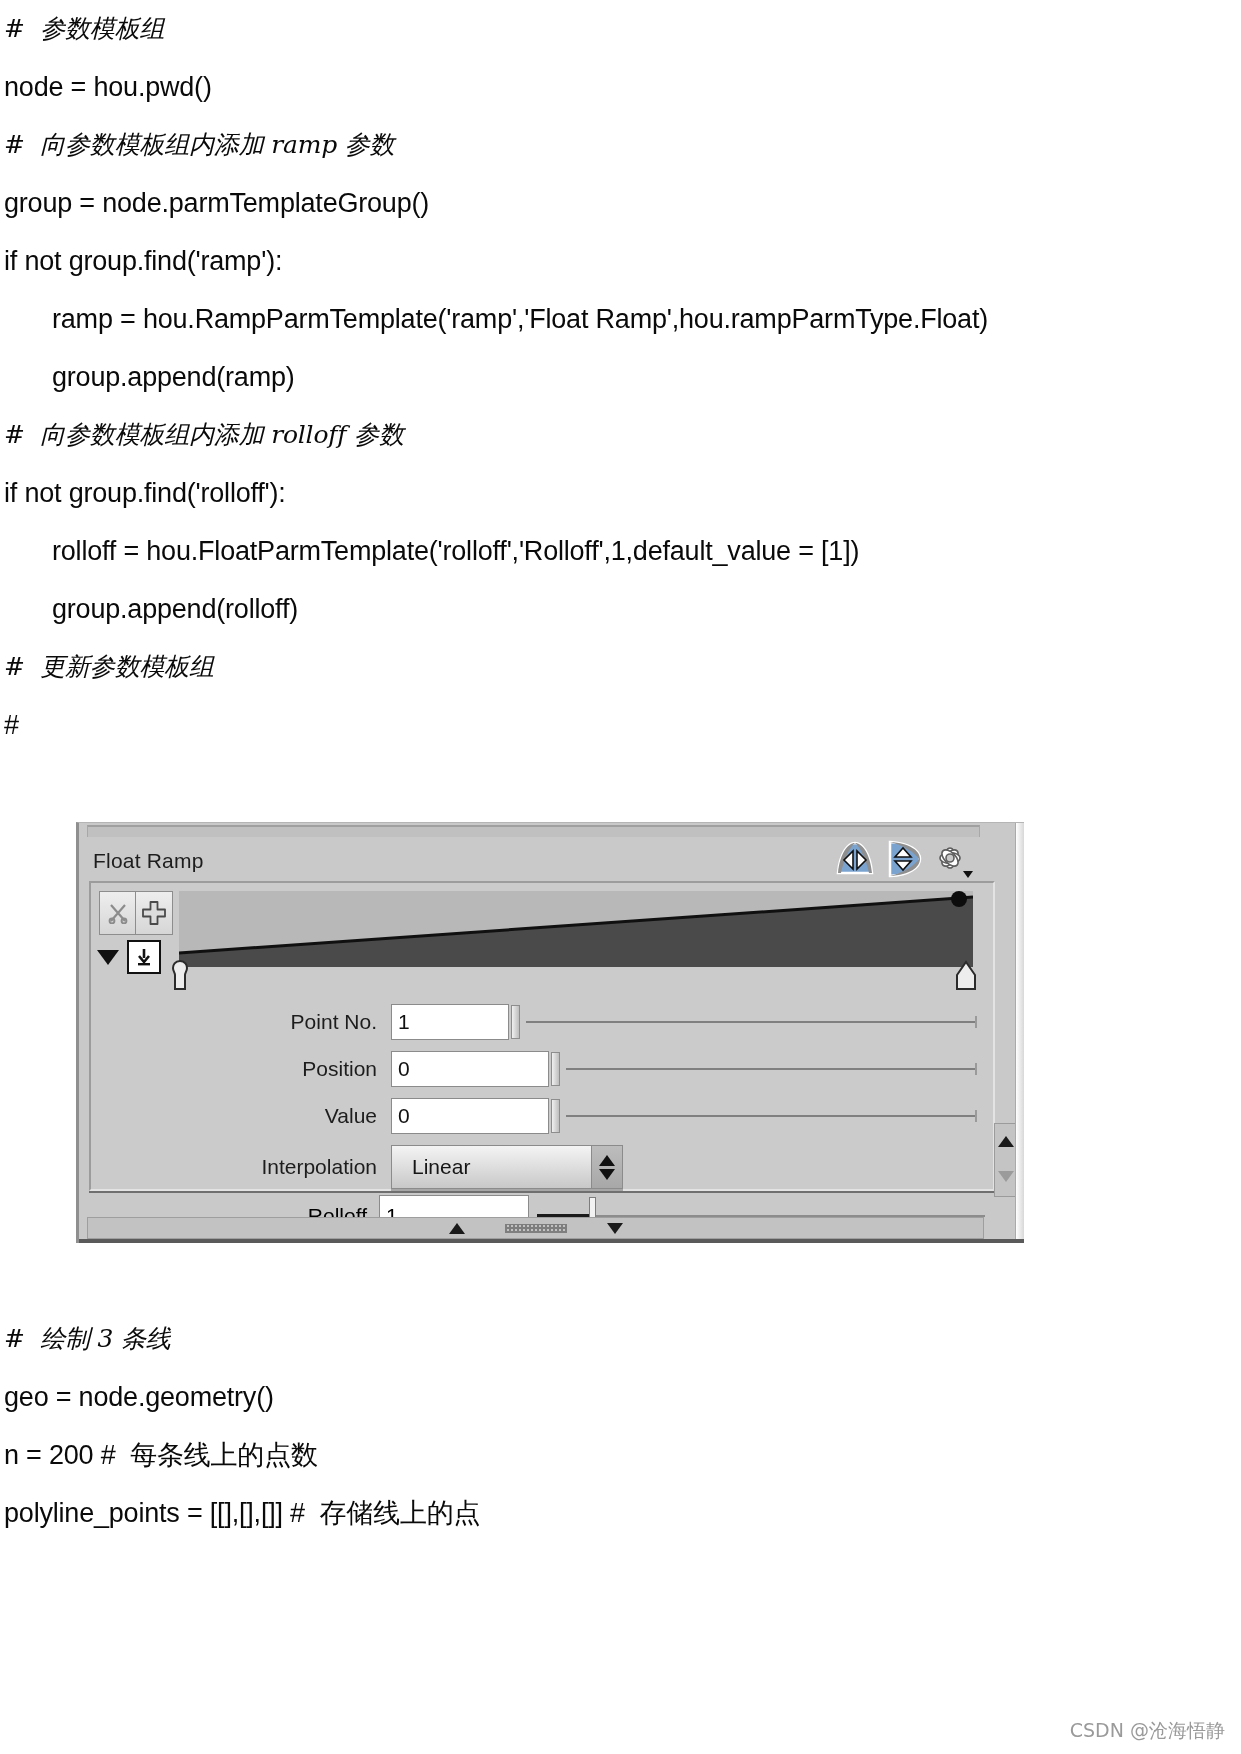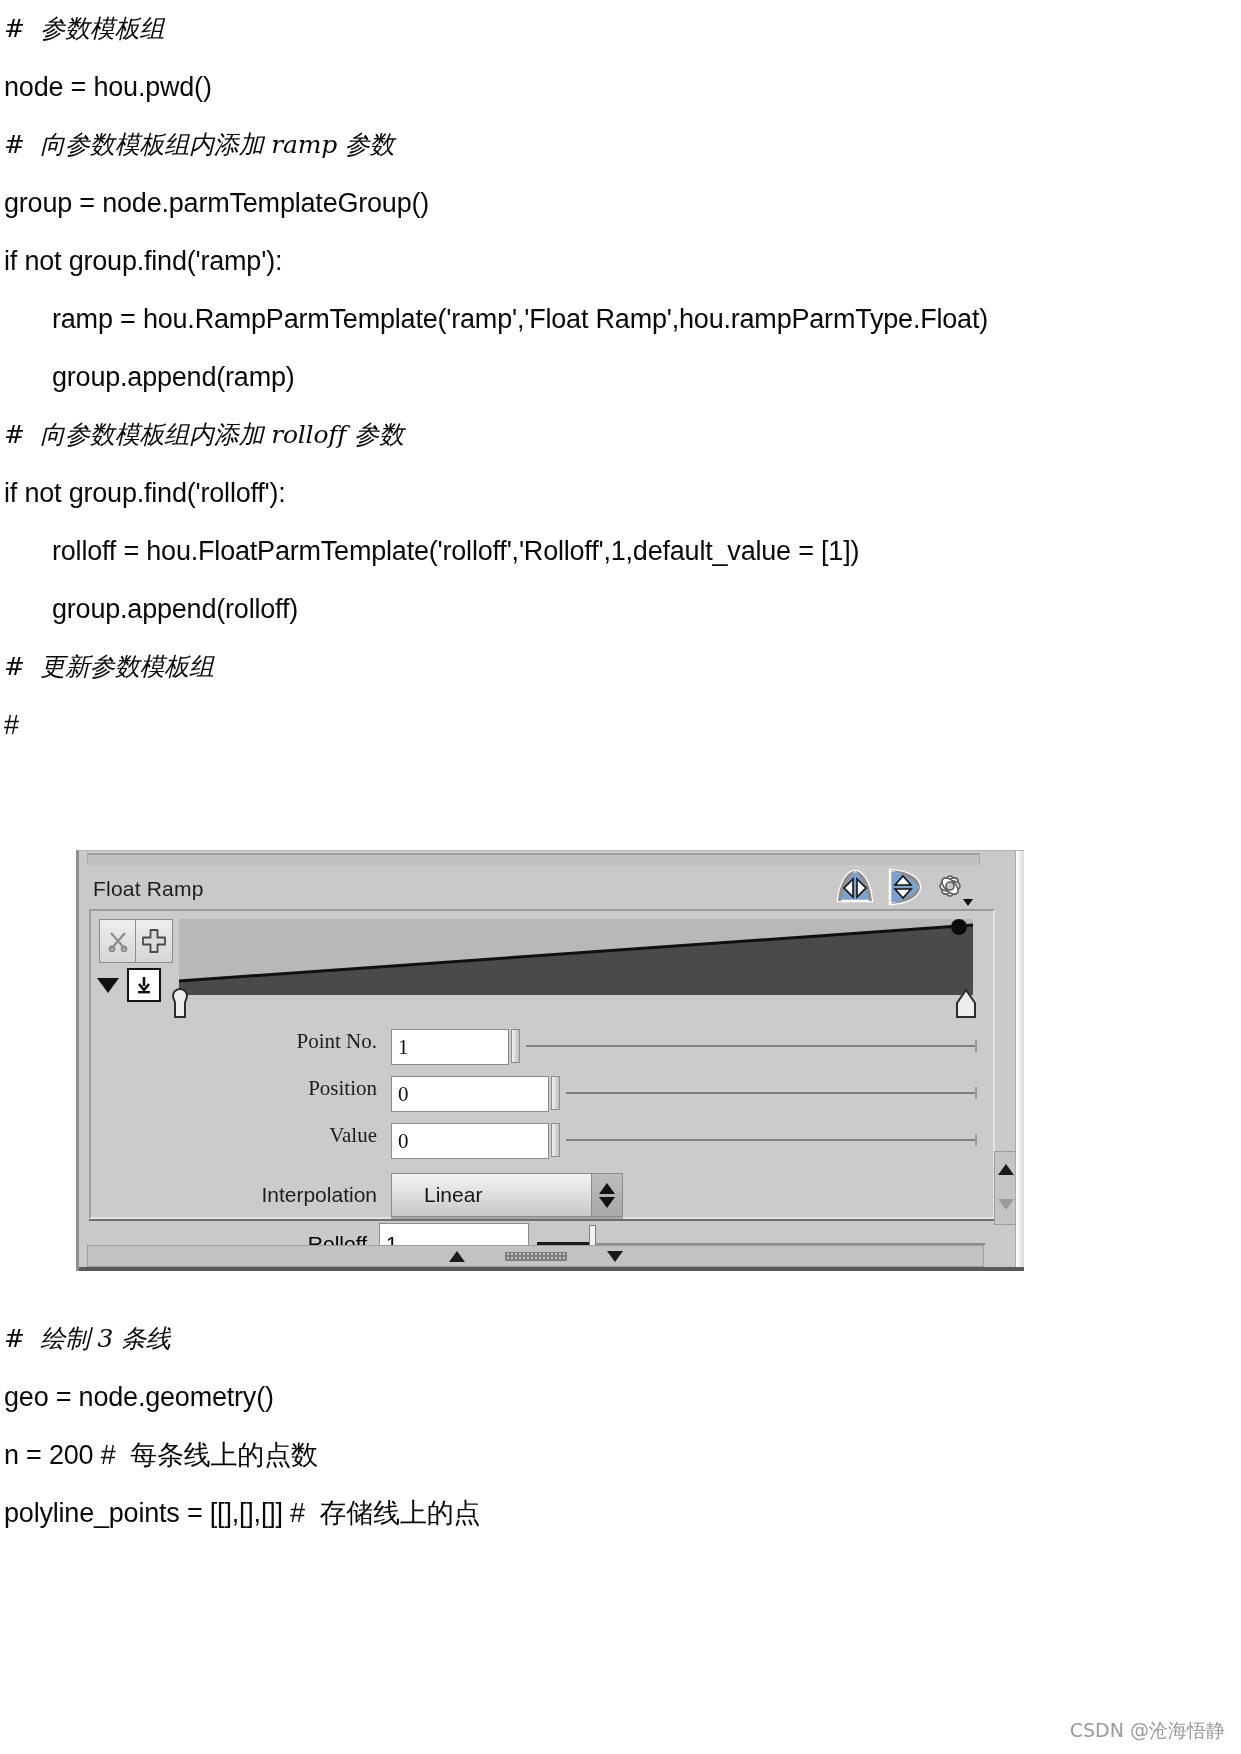"Float Ramp" .ramp-panel { margin-top: 28px -> none }
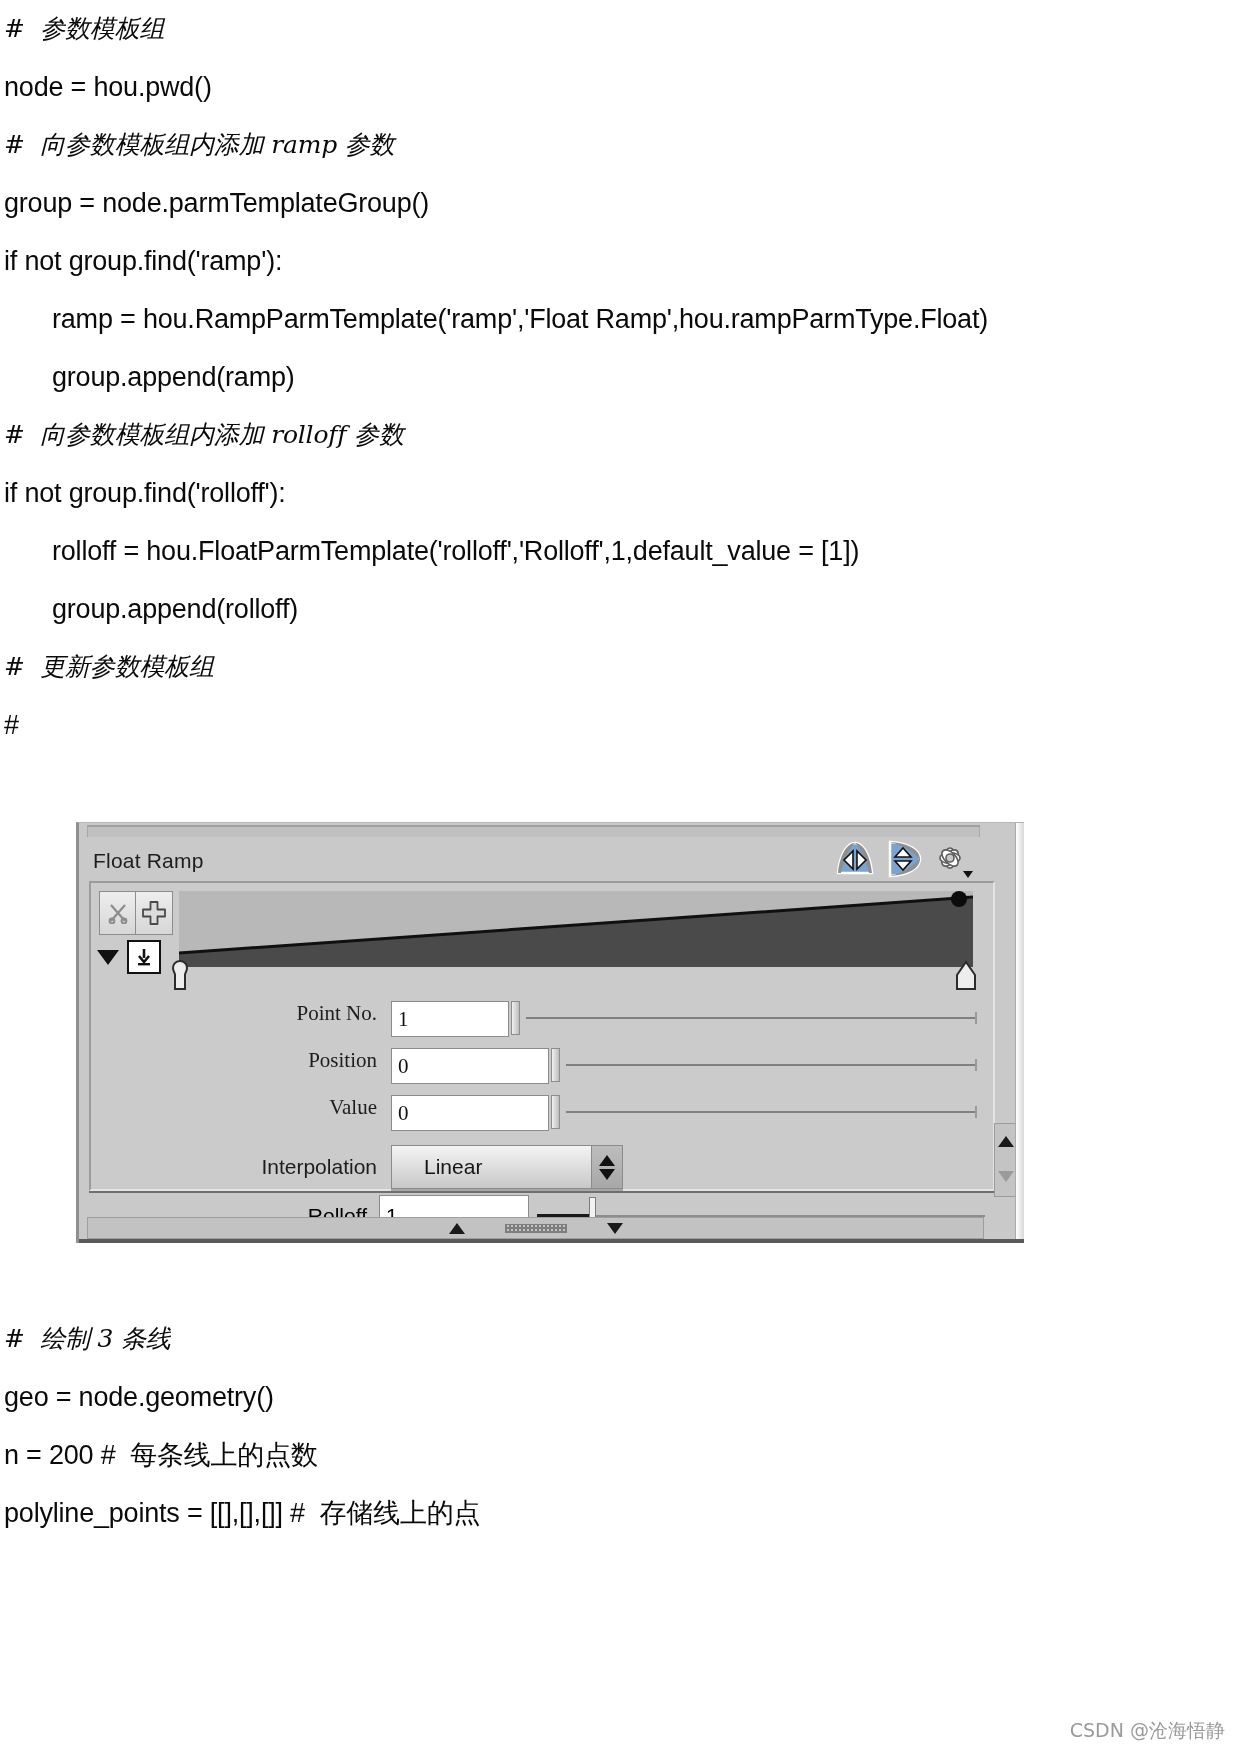"Point No." .prow { align-items: none -> center; font-family: Liberation Serif, serif -> none }
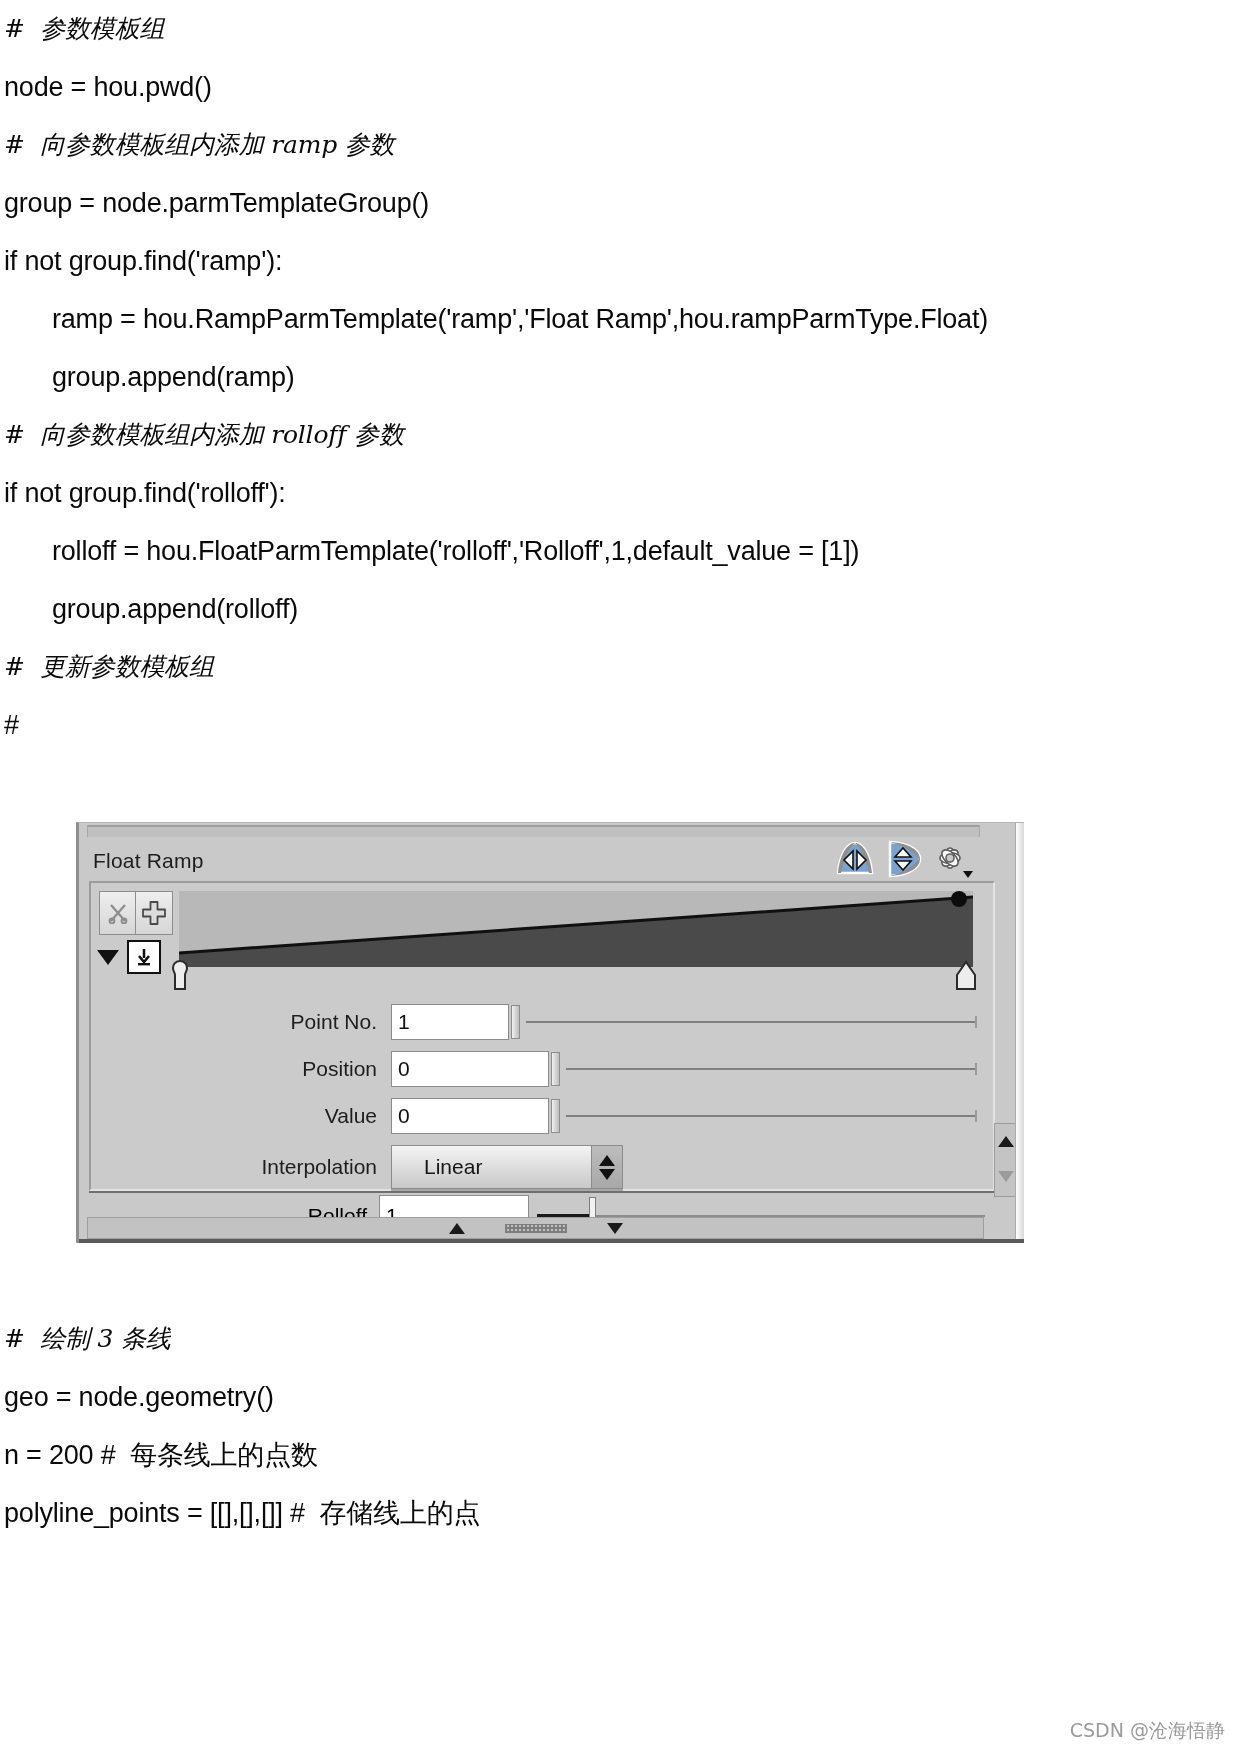"Linear" .iselect-text { padding-left: 32px -> 20px }
